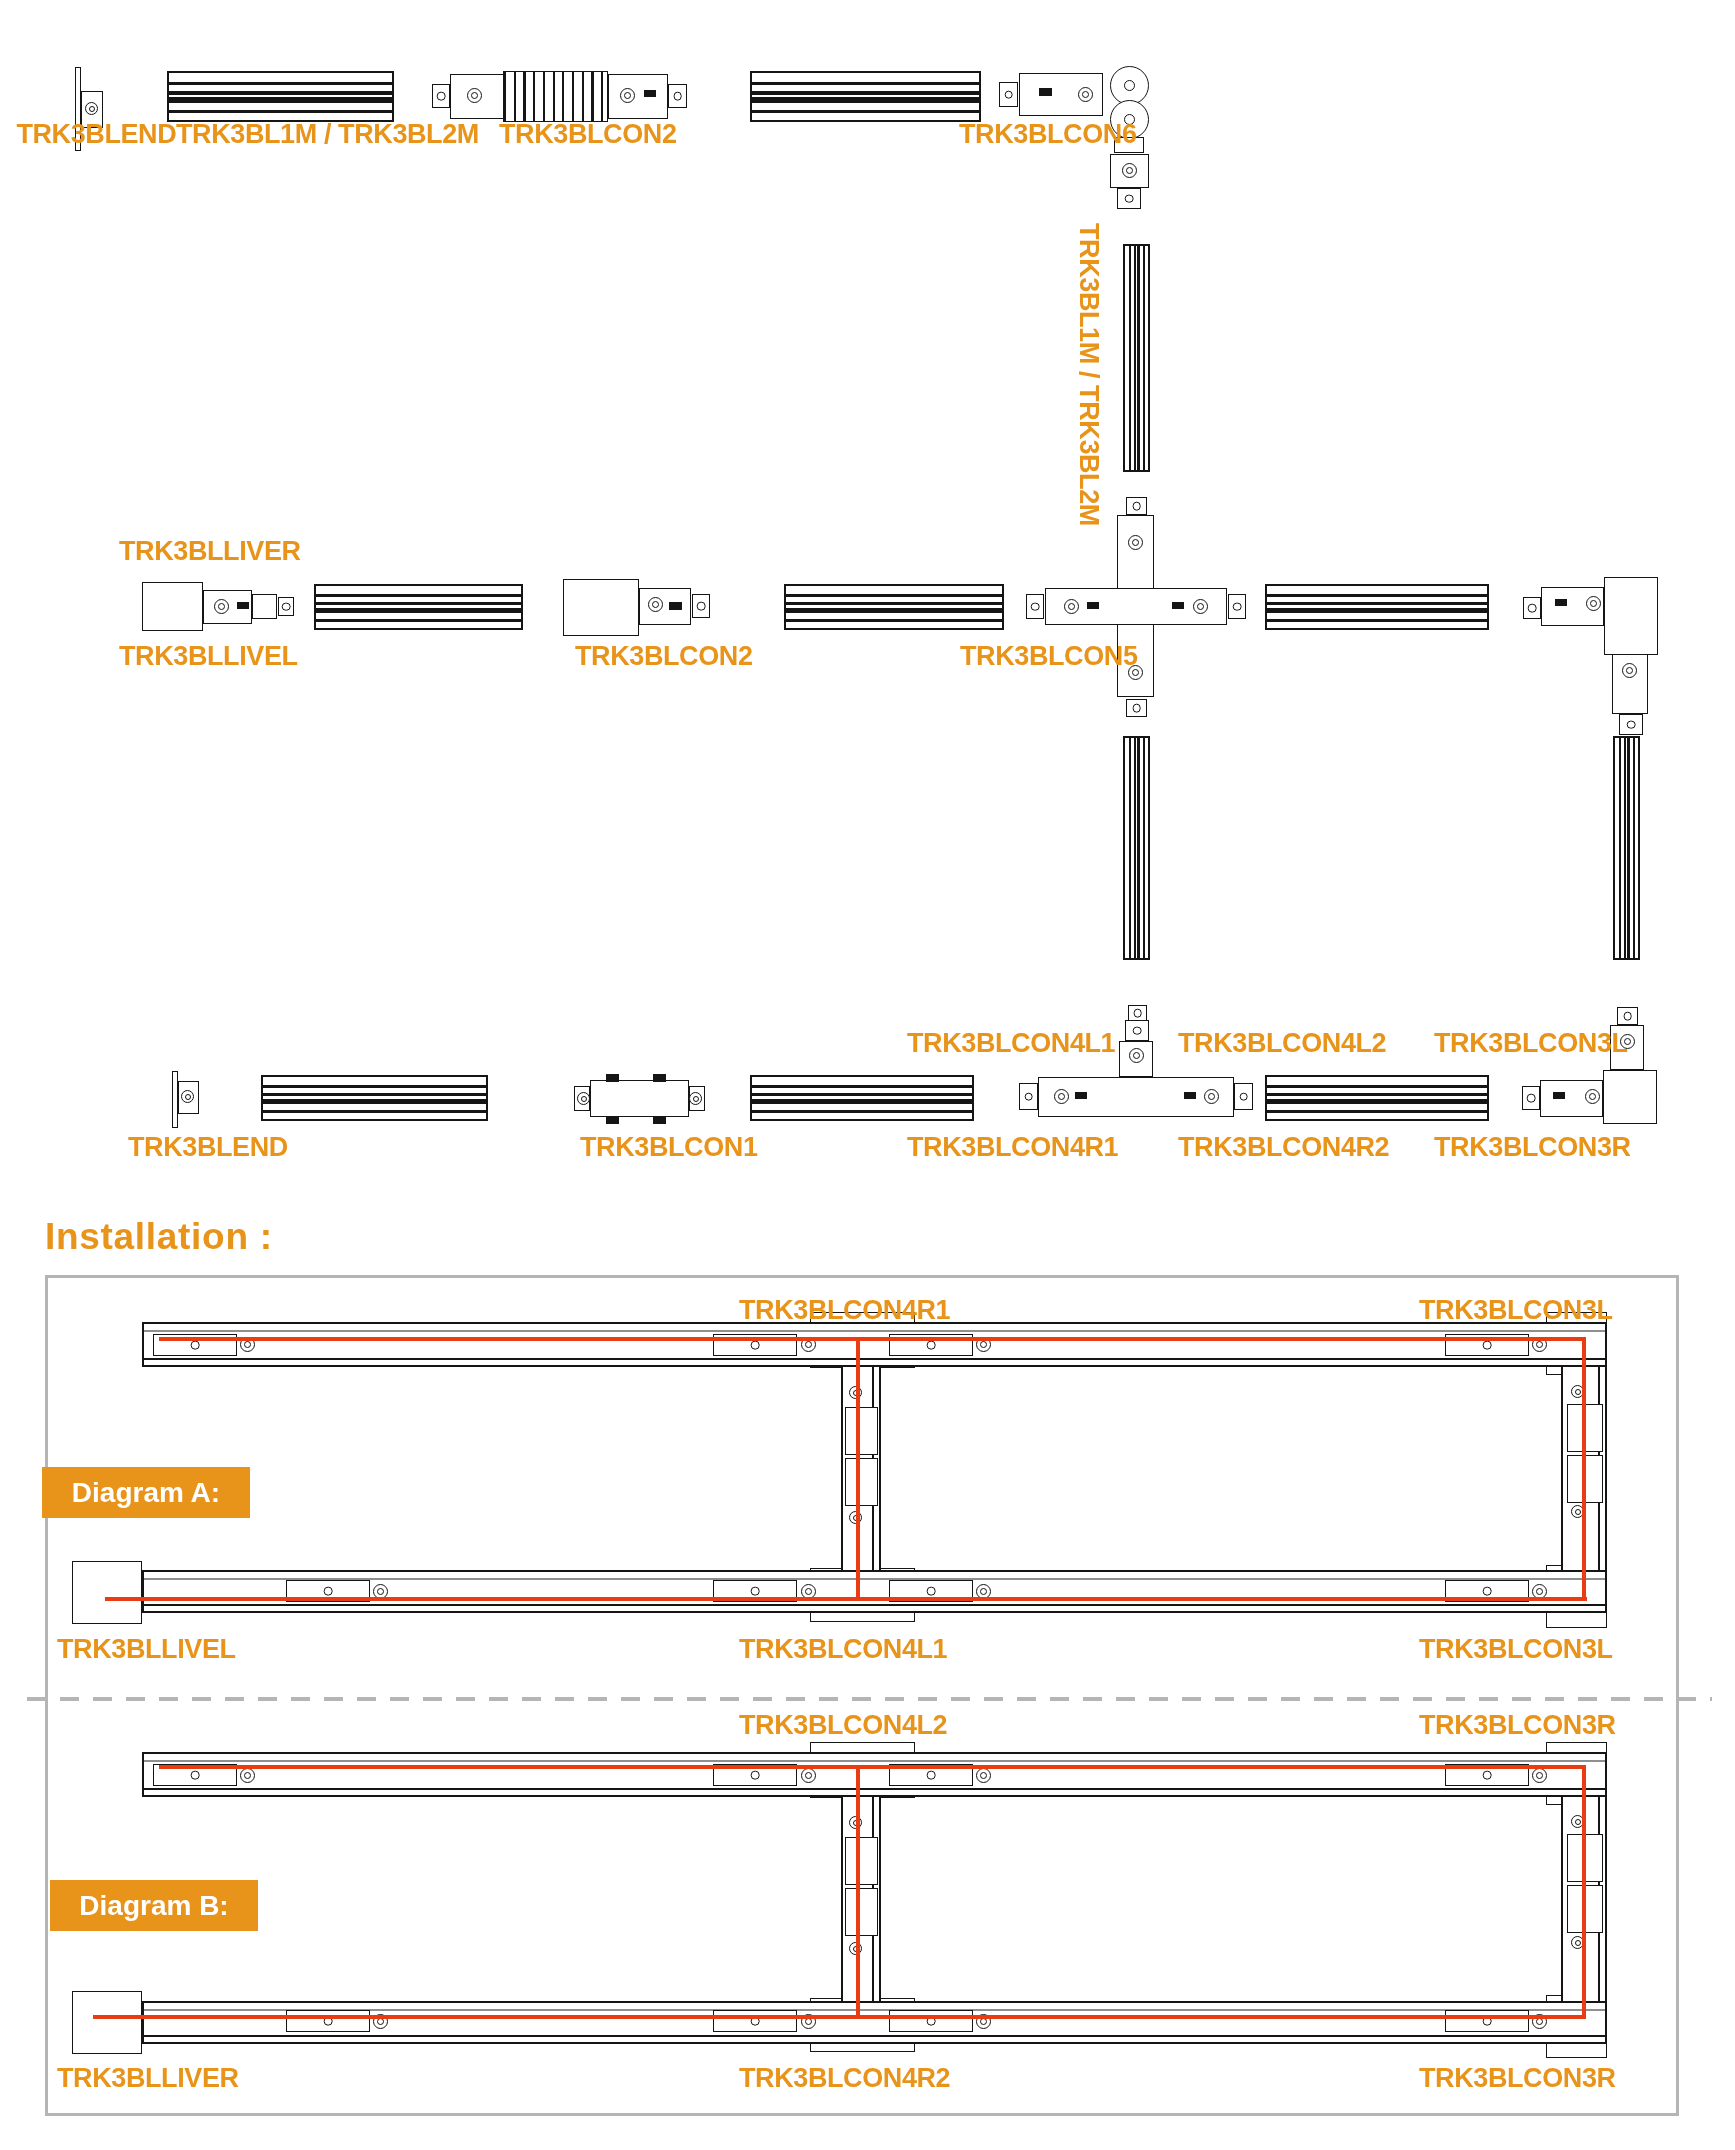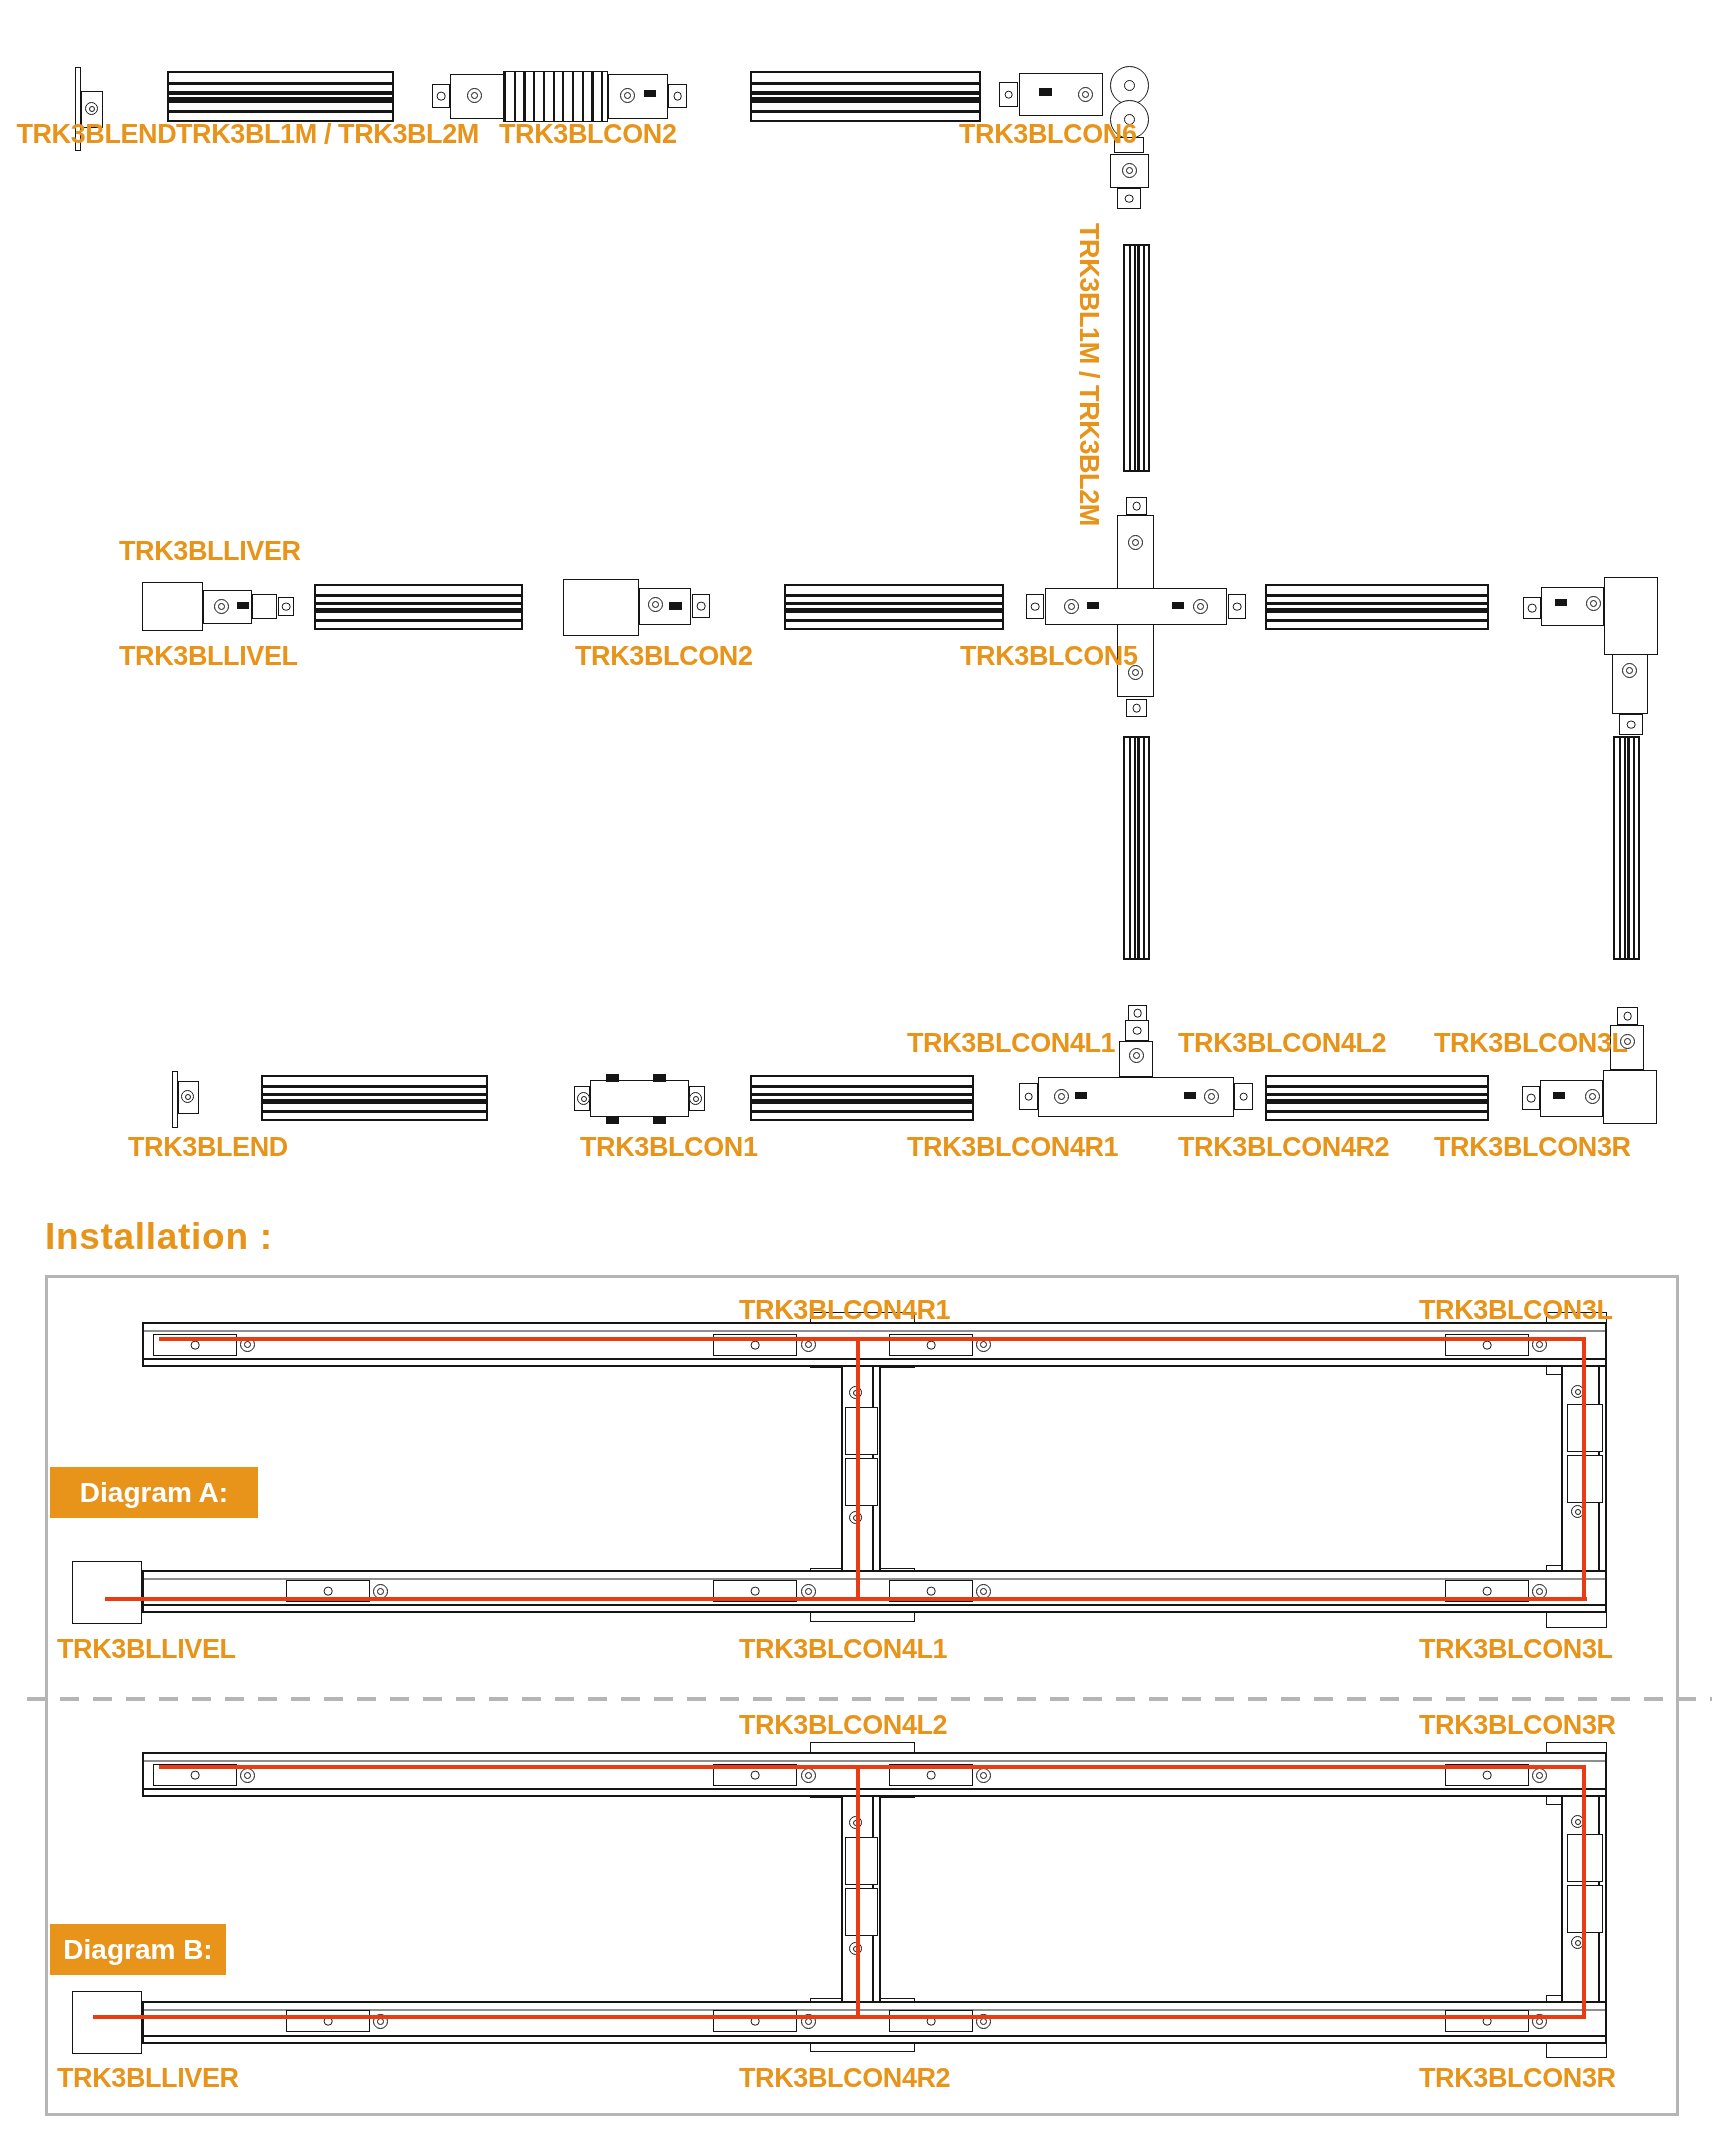"Diagram A:" div.dtitle { left: 50px -> 42px }
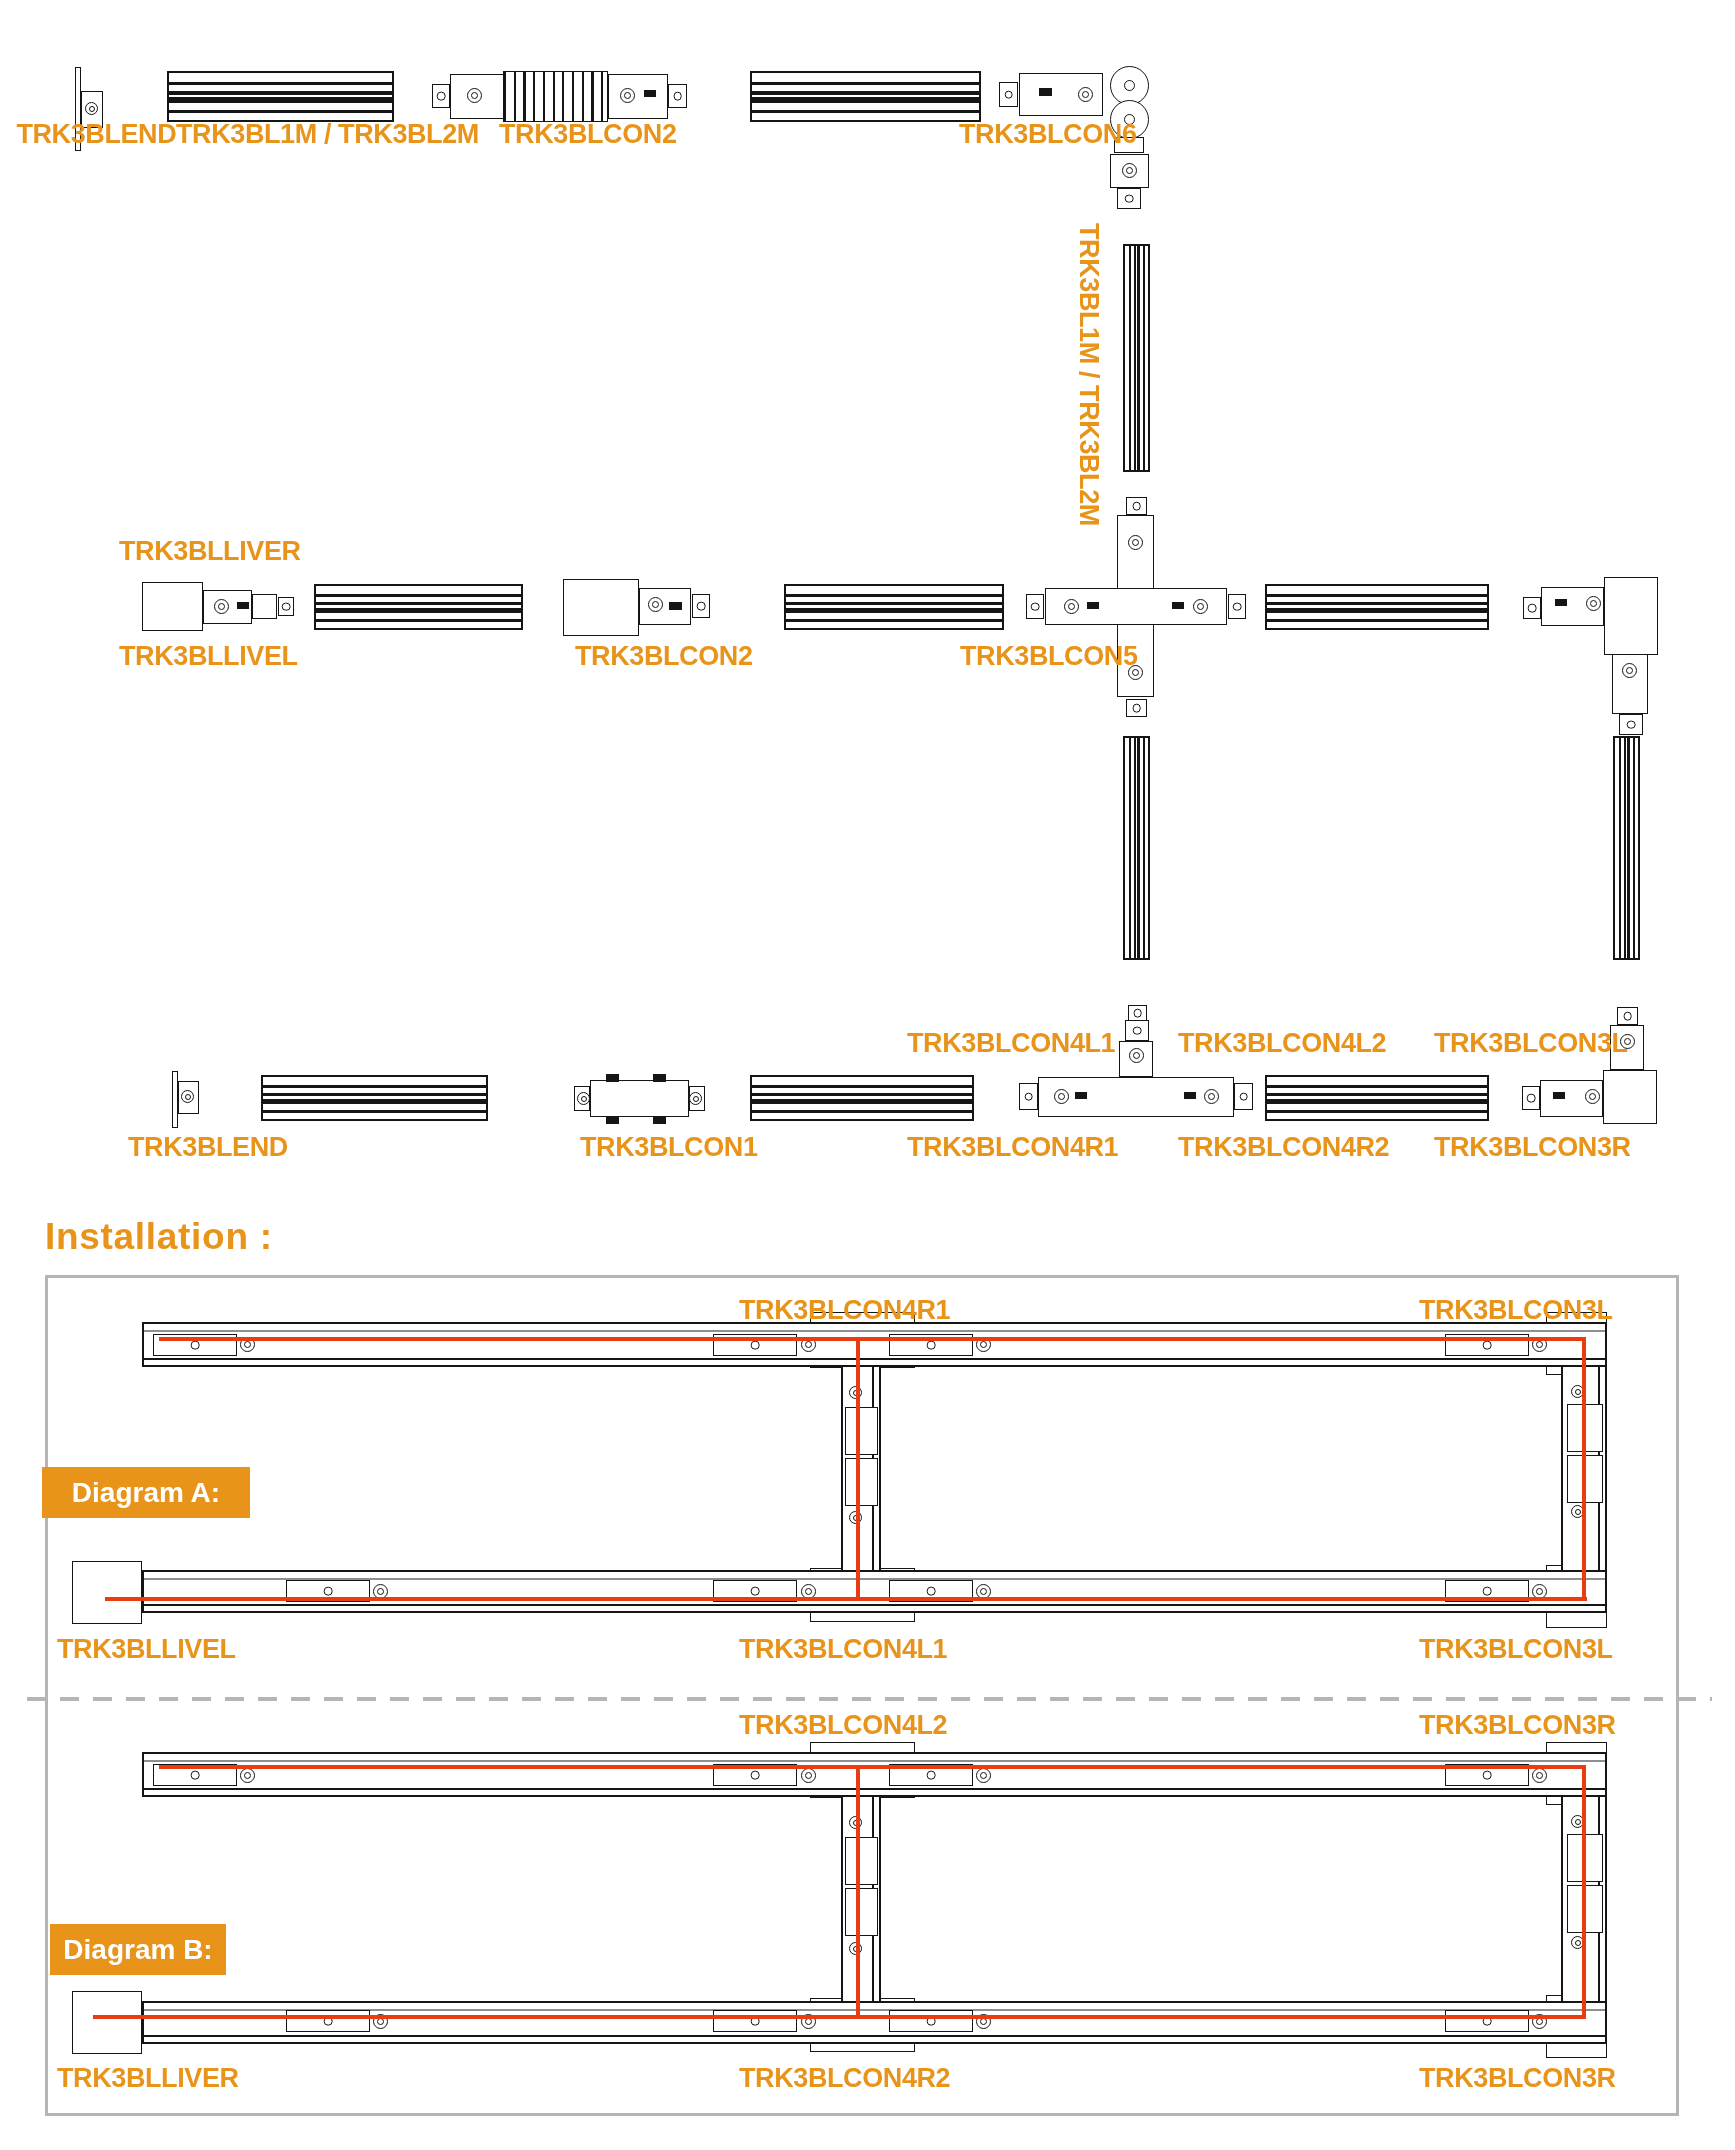"Diagram B:" div.dtitle { top: 1924px -> 1880px; width: 176px -> 208px }
